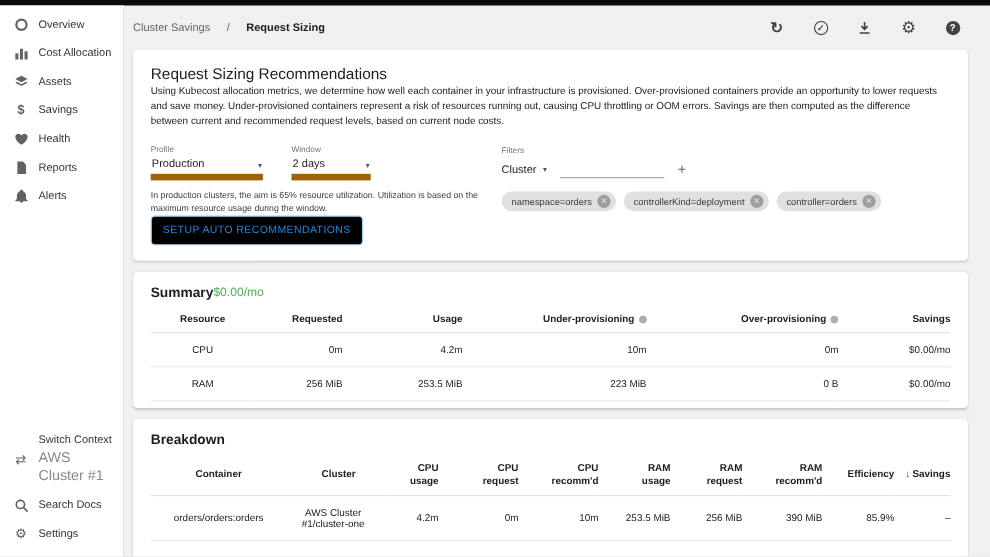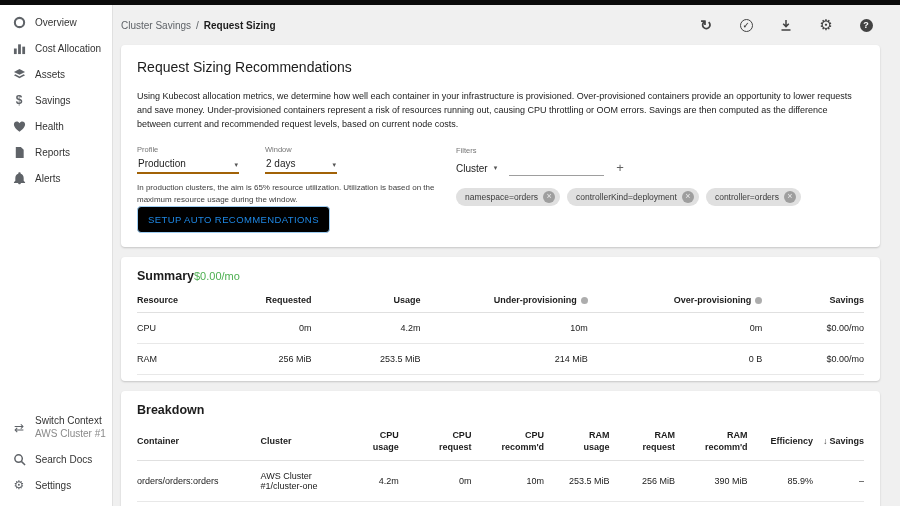"Cluster Savings" .breadcrumb { gap: 5px -> 15px }
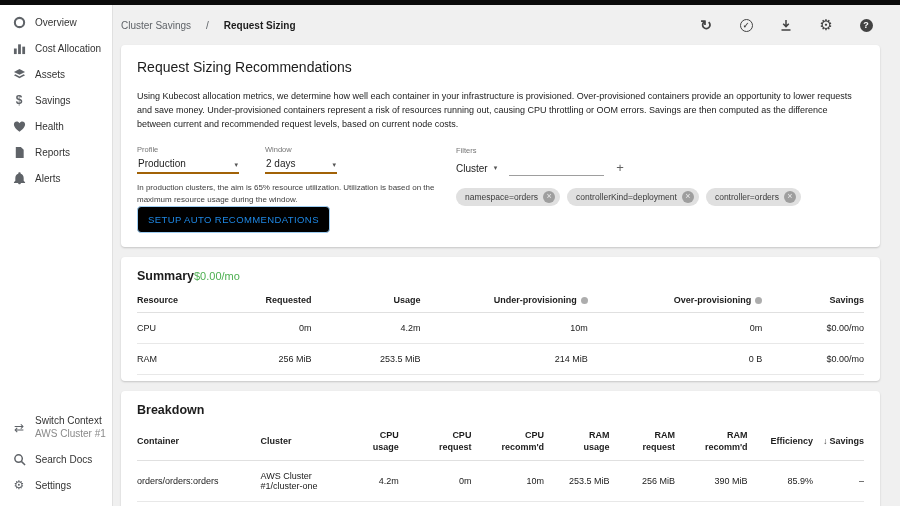"Request Sizing Recommendations" .h-title { margin-bottom: 15px -> 1px }
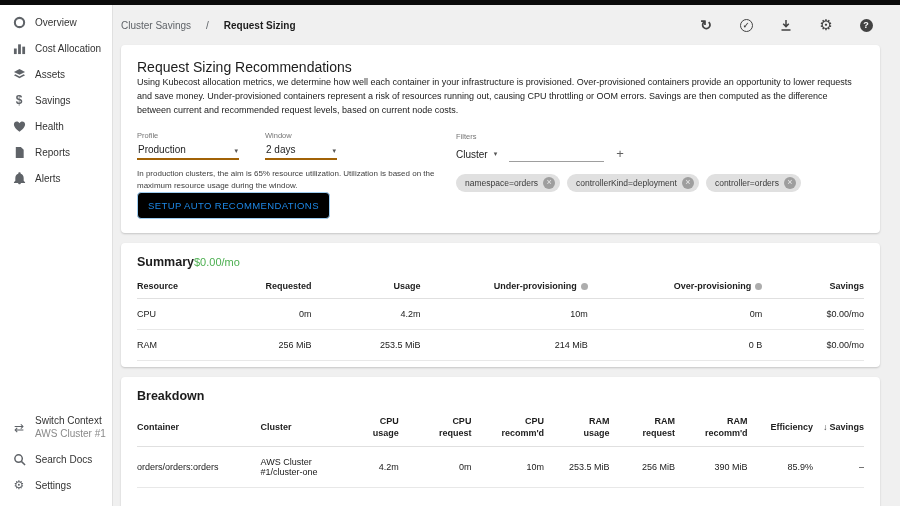"Production" .select { border-bottom: 2px solid #a16207 -> 6px solid #a16207 }
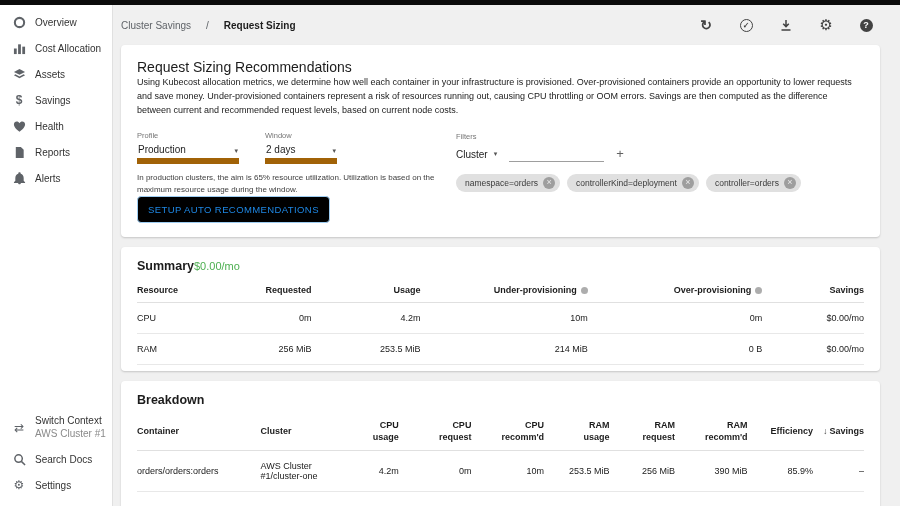"Resource" th.al, td.al { text-align: left -> center }
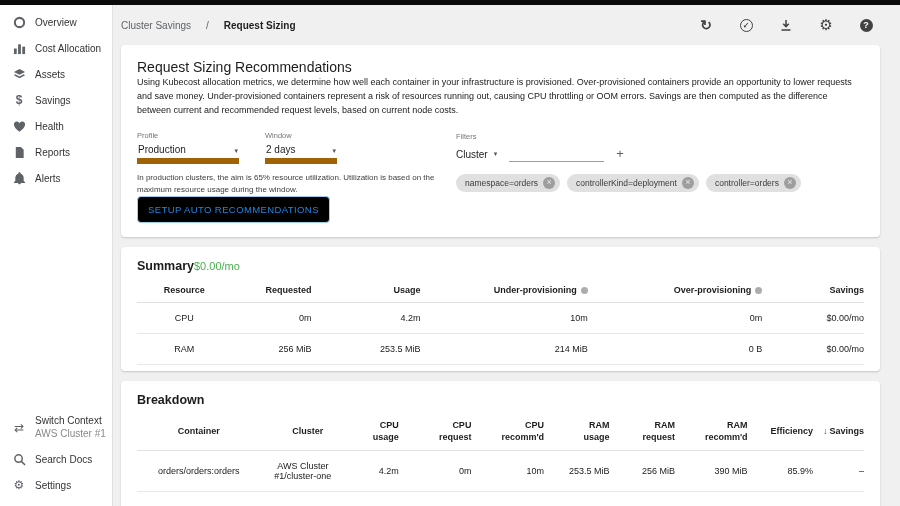"214 MiB" td { text: 214 -> 223 }
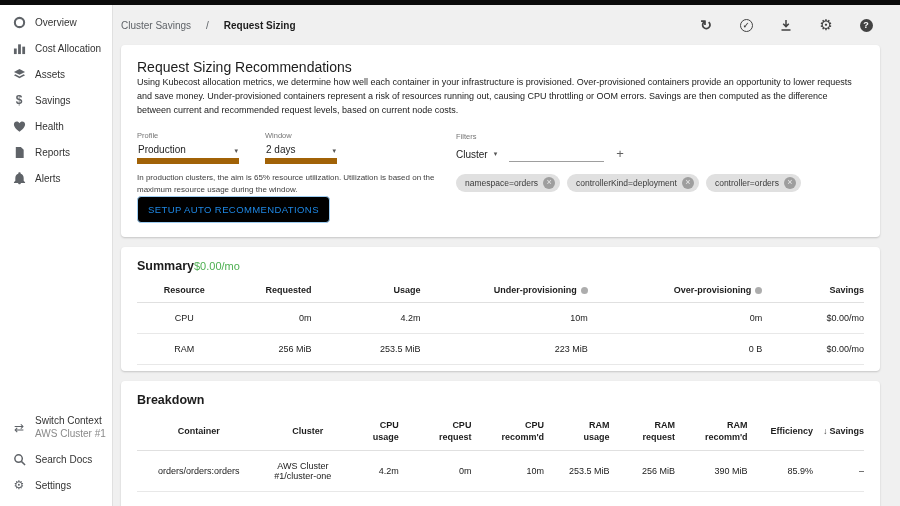"AWS Cluster #1" .footer-sub { font-size: 10px -> 13px }
